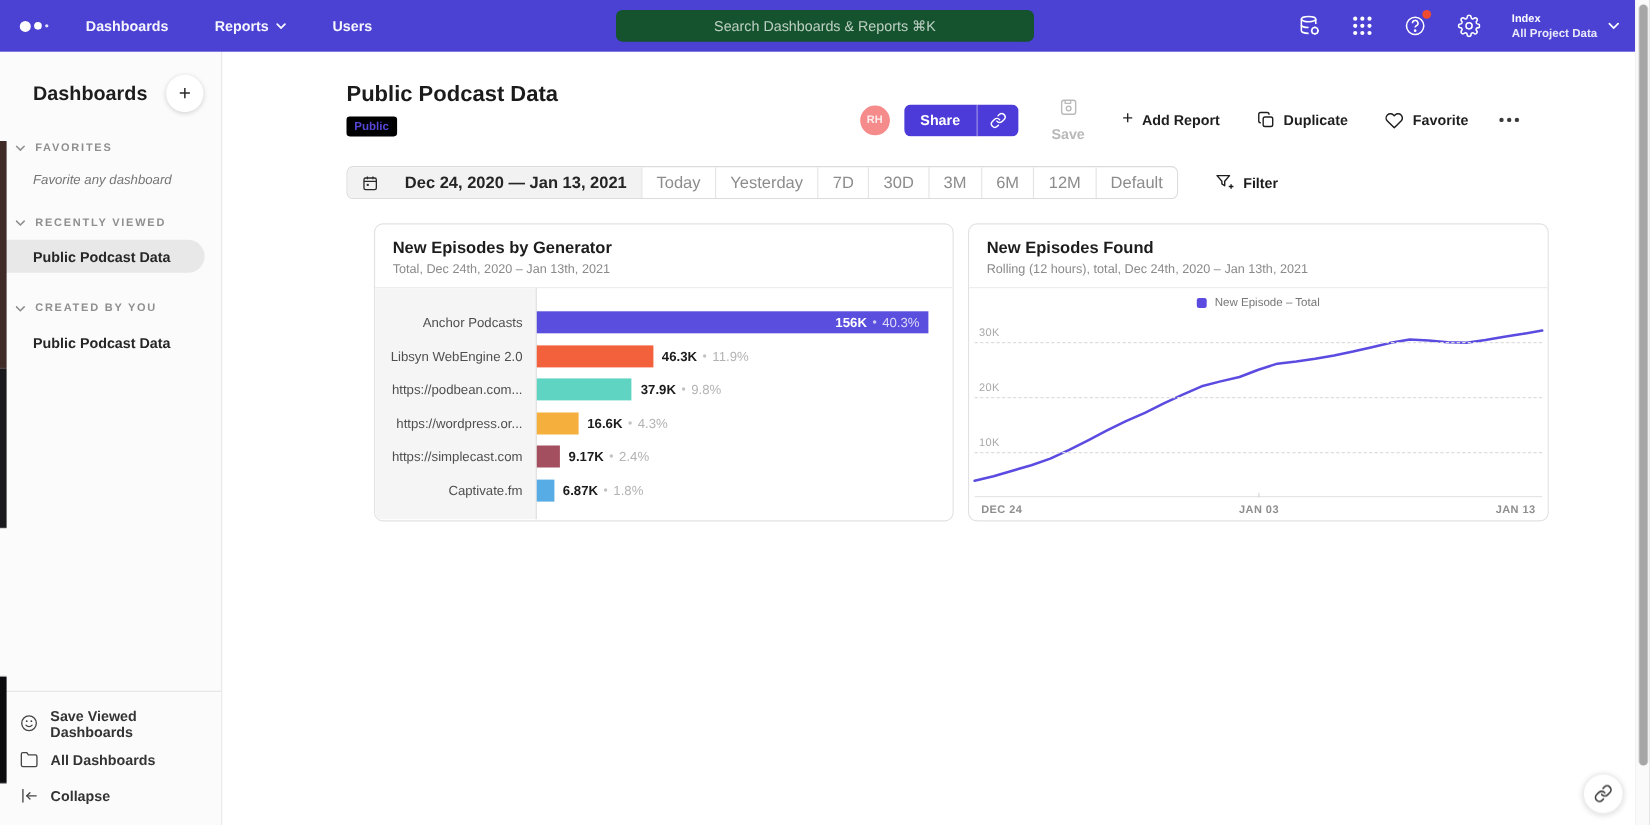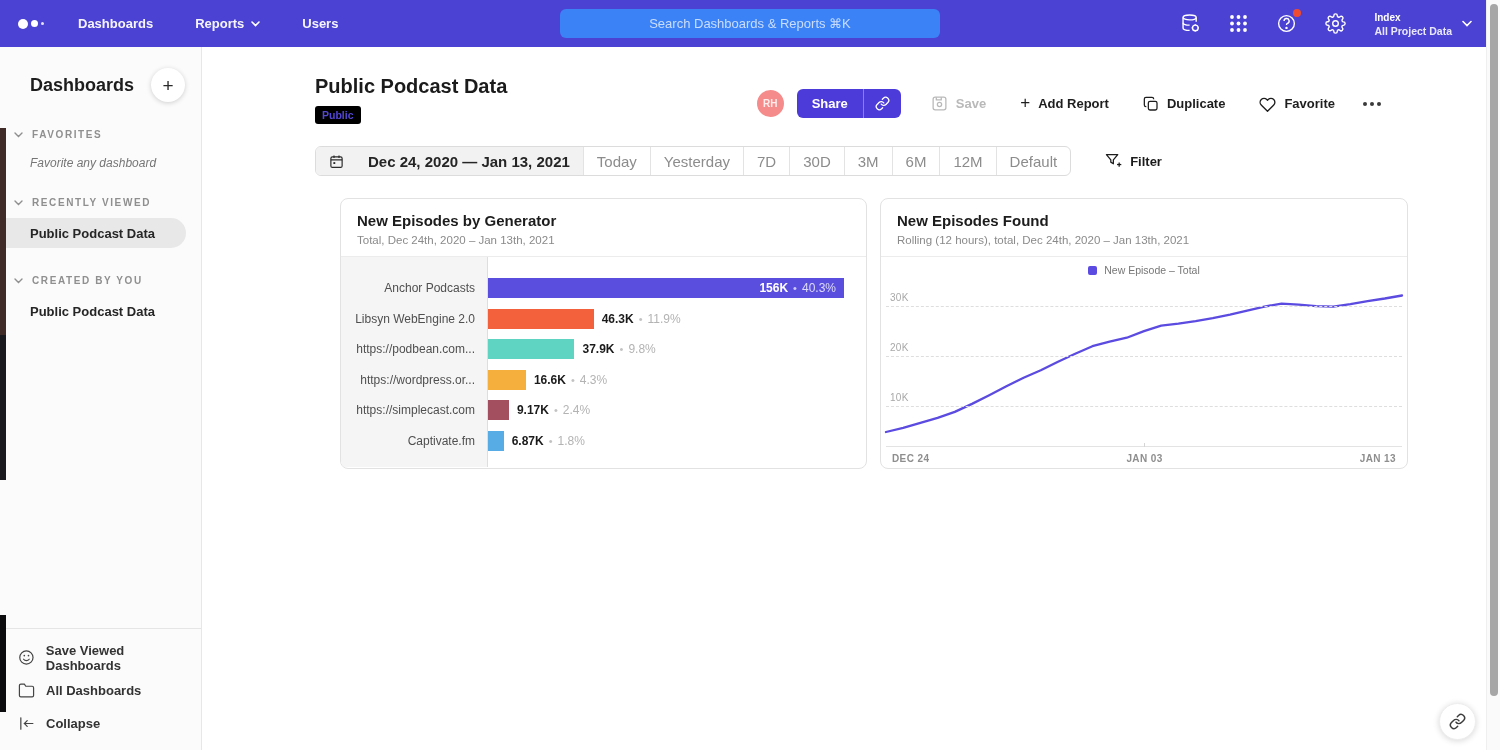"Search Dashboards & Reports ⌘K" .nav-search { background: #3b82f6 -> #14532d }
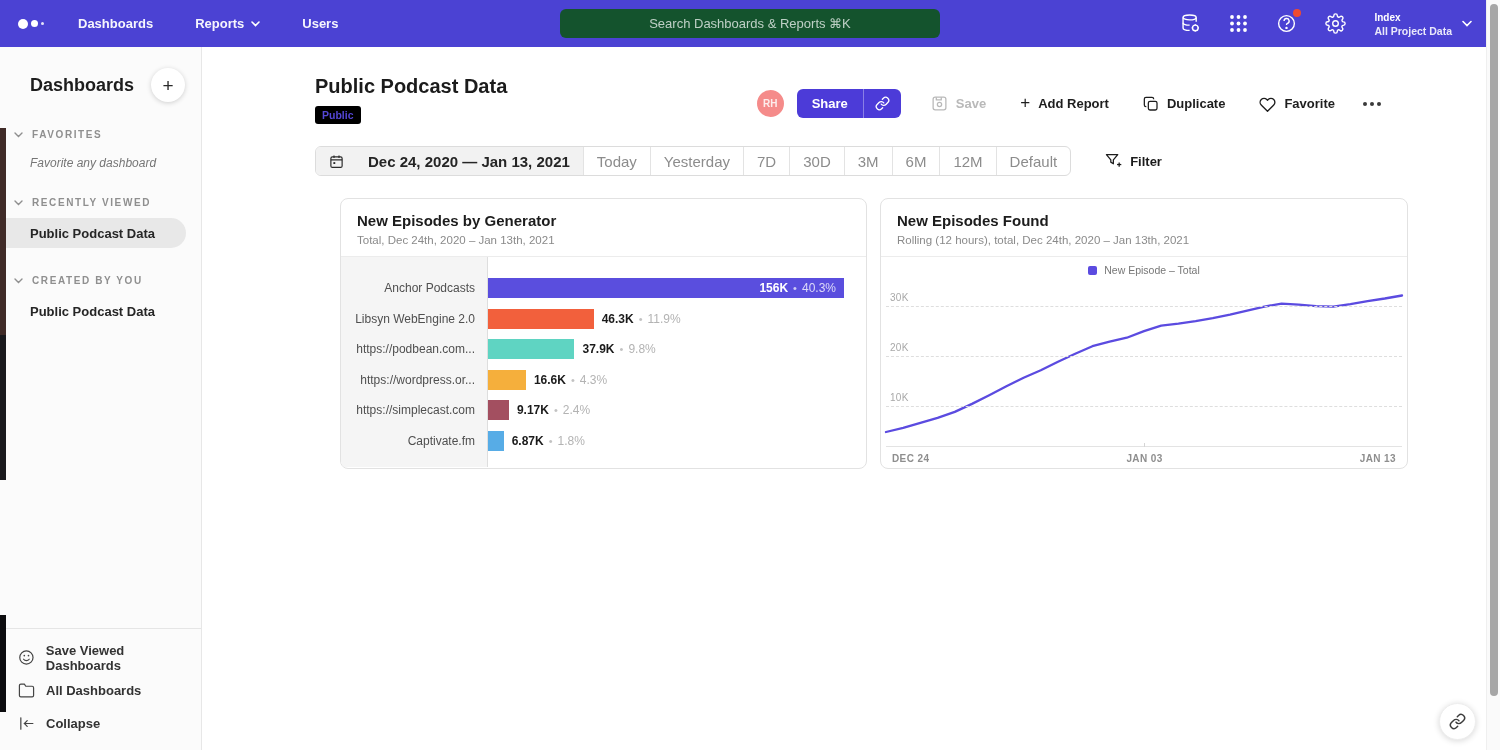"Save" .gap-l { flex-direction: none -> column }
